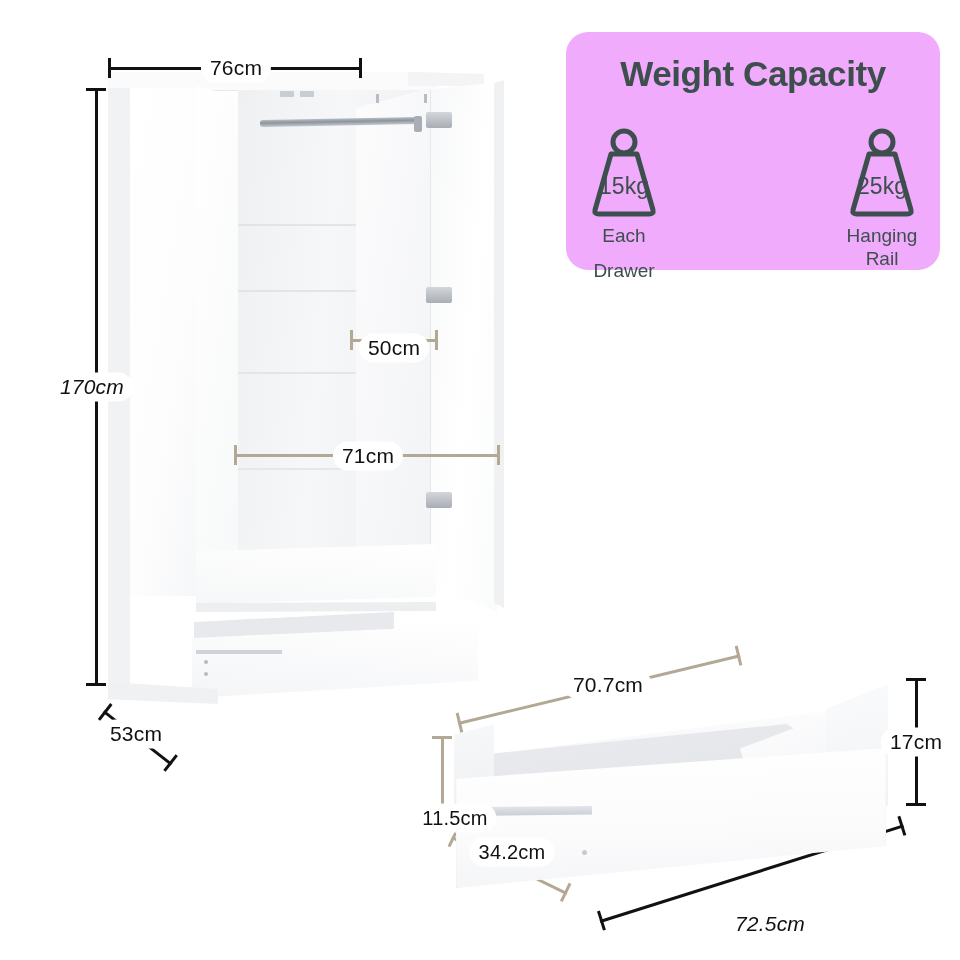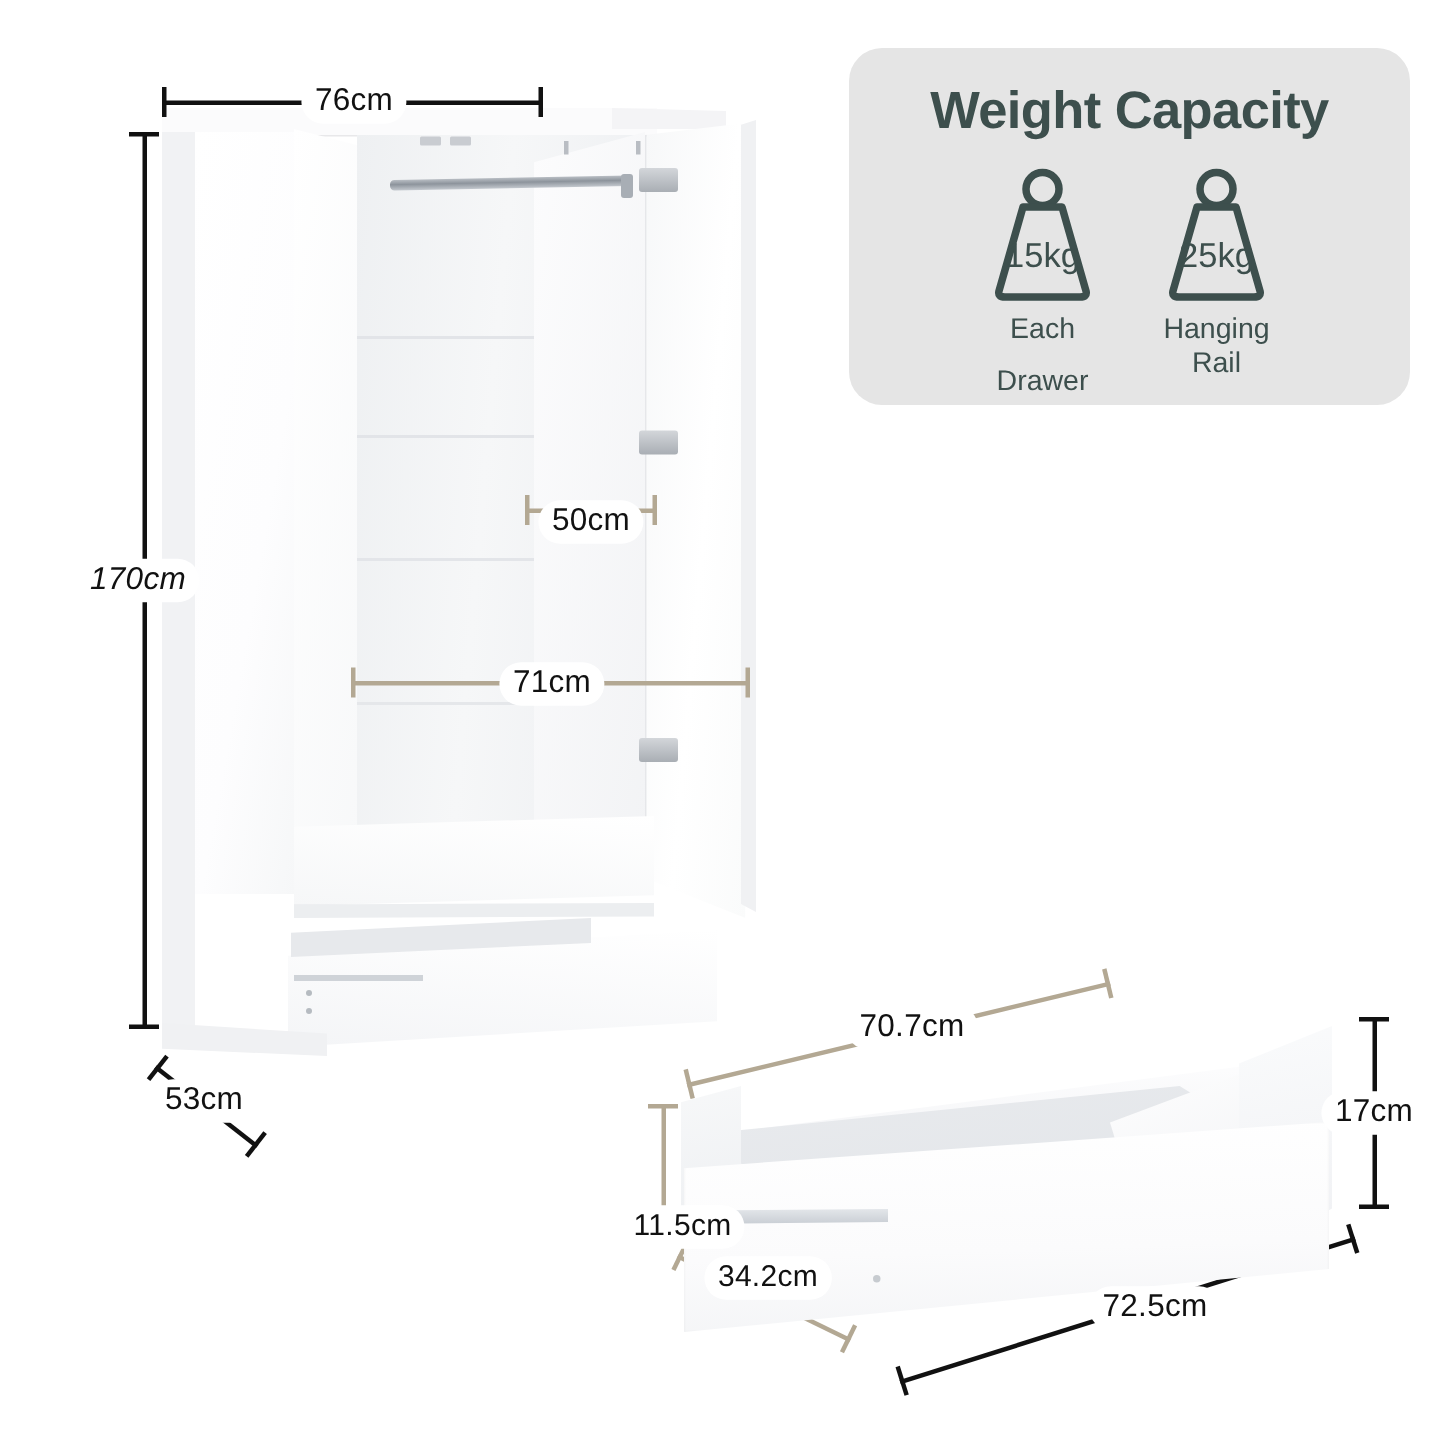"Weight Capacity" #weight-card { background: #e5e5e5 -> #f0abfc }
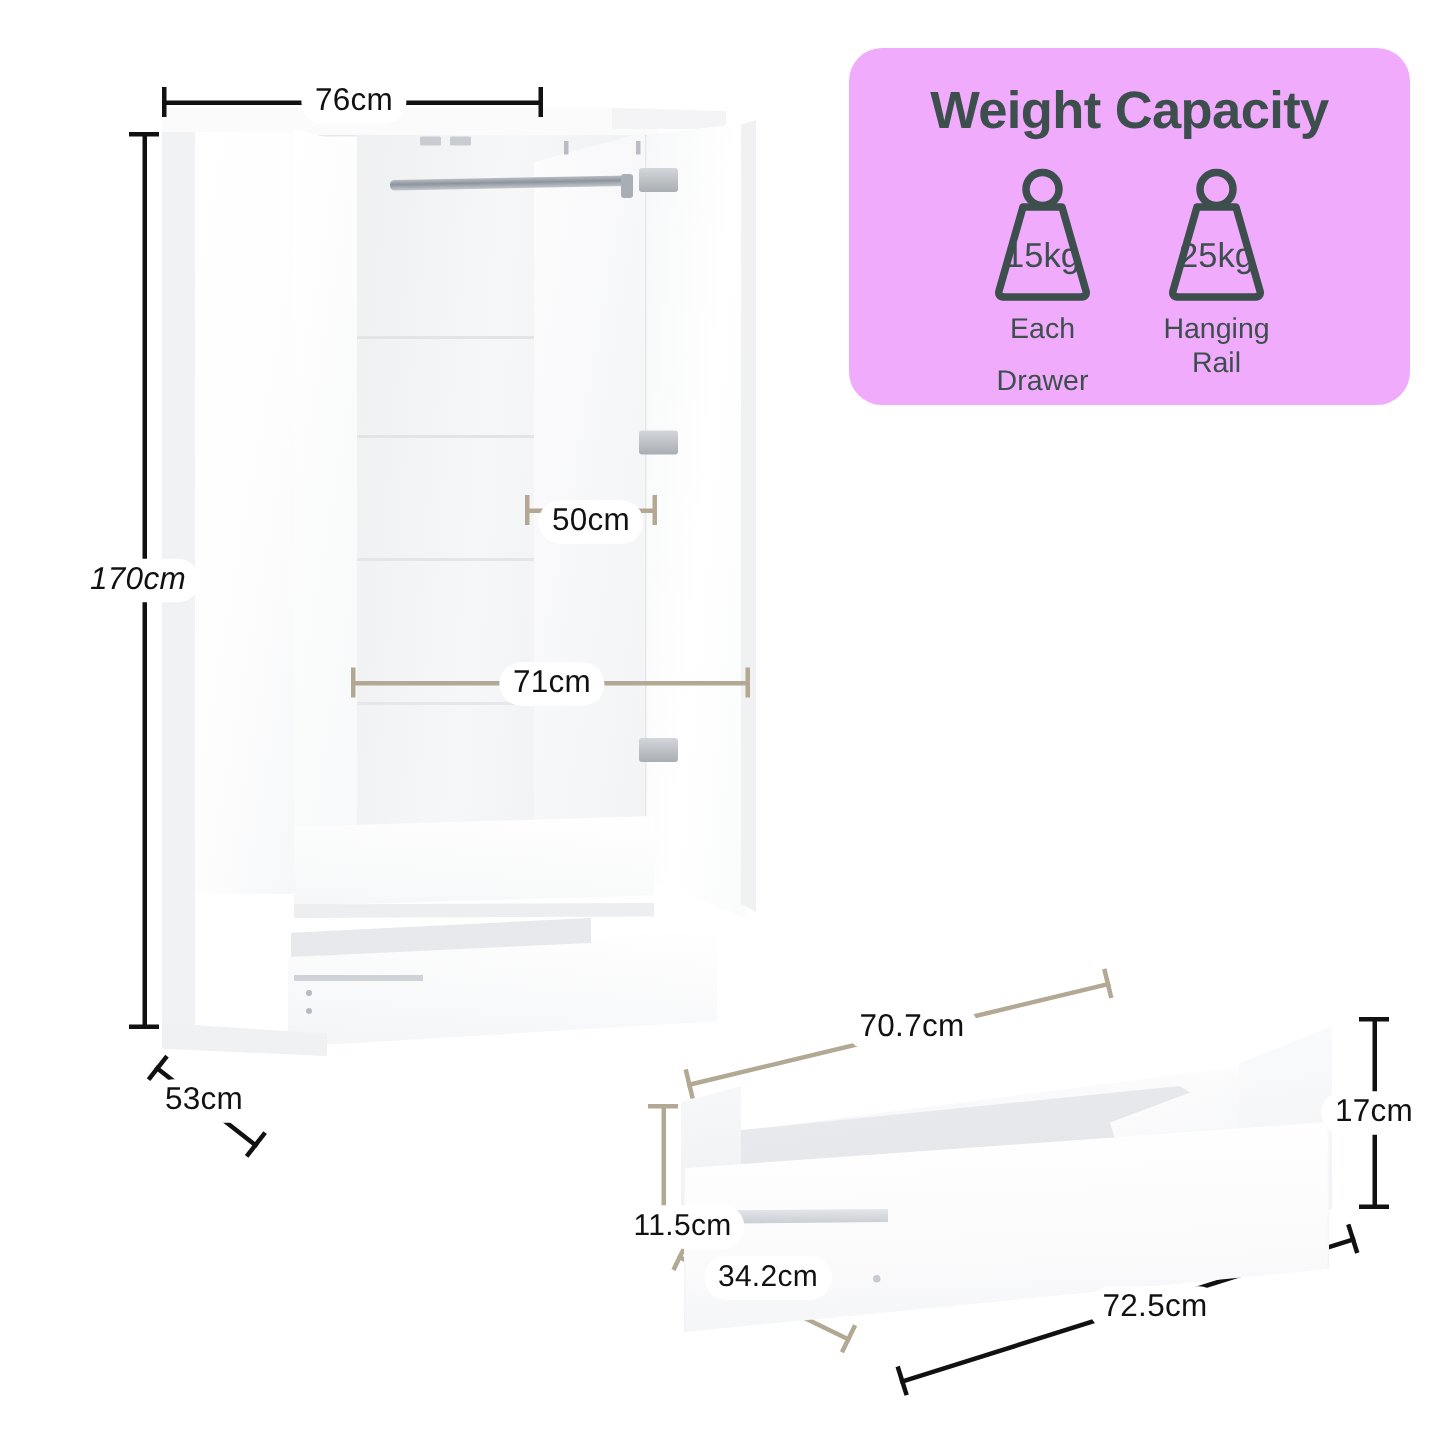"15kg" .weights { justify-content: center -> space-between; top: 78px -> 94px }
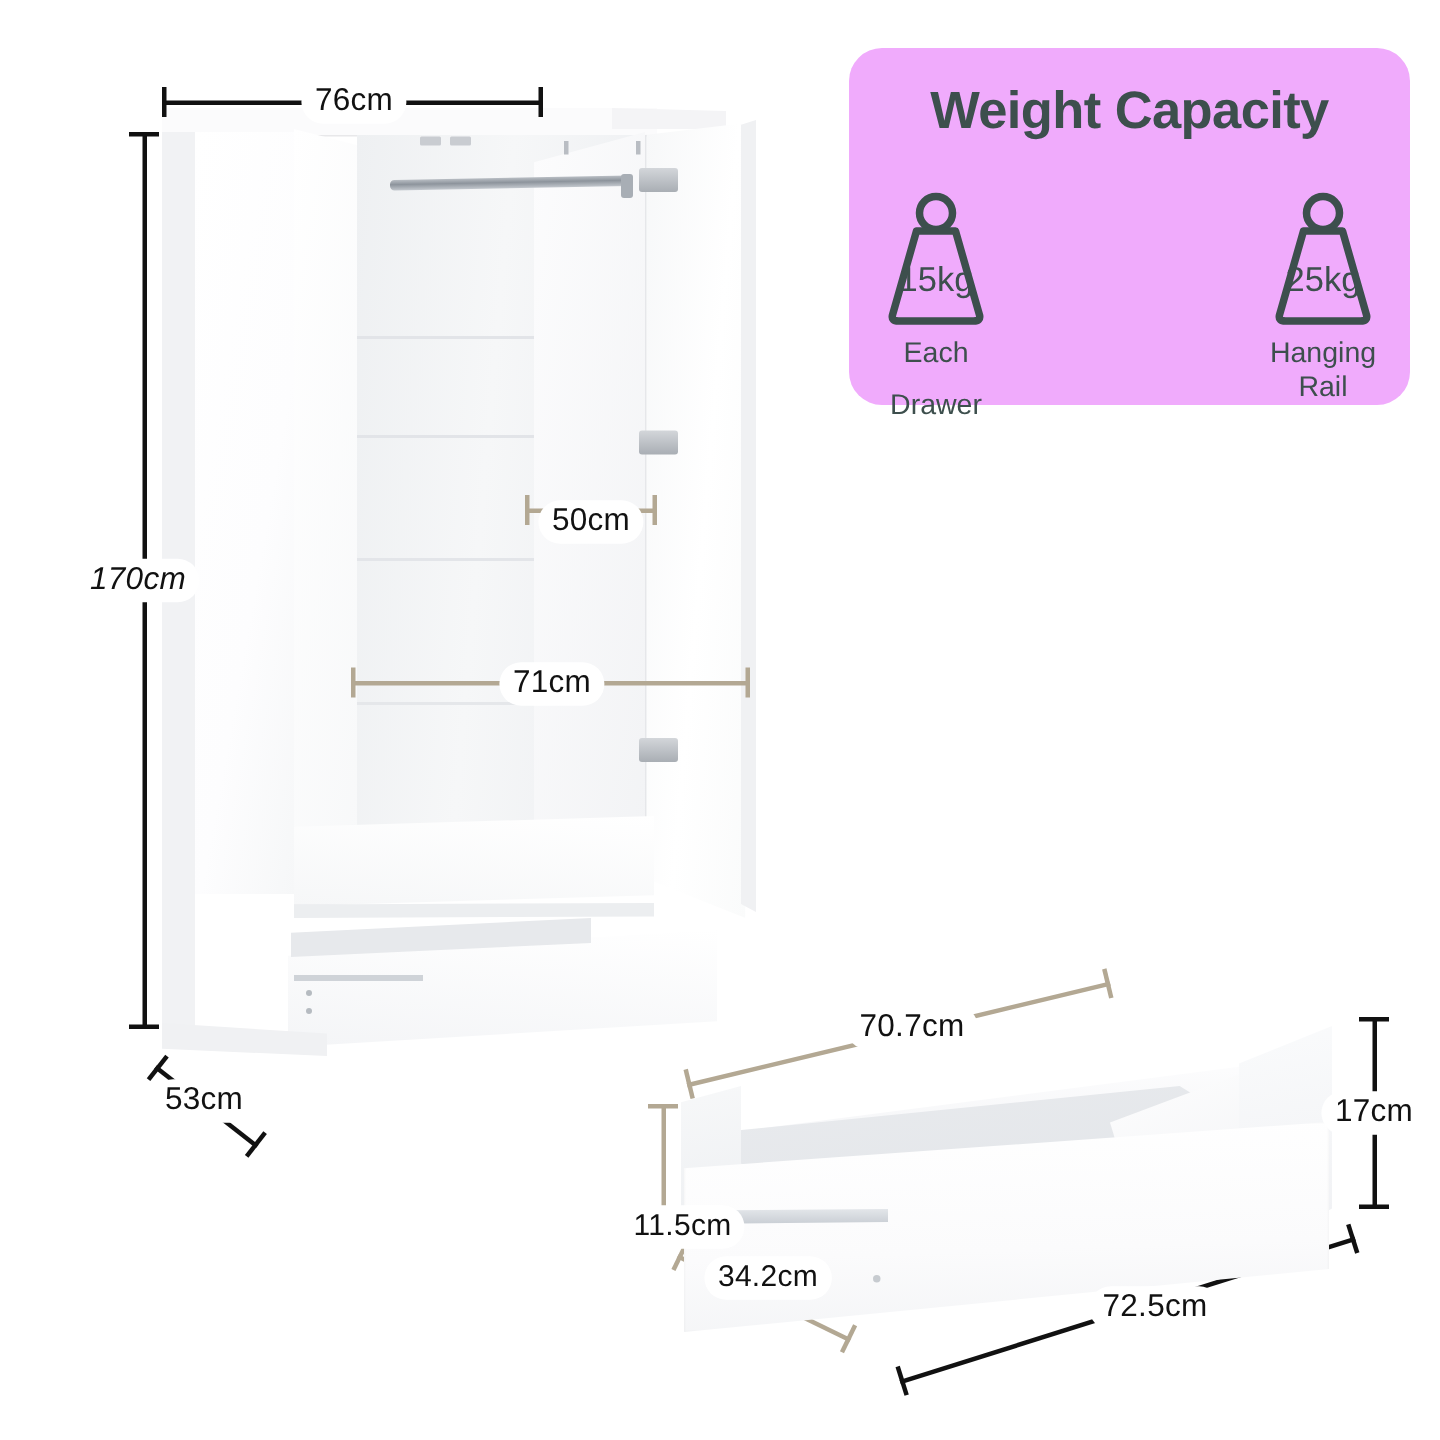"72.5cm" div.dimlabel { font-style: none -> italic; top: 872px -> 924px }
